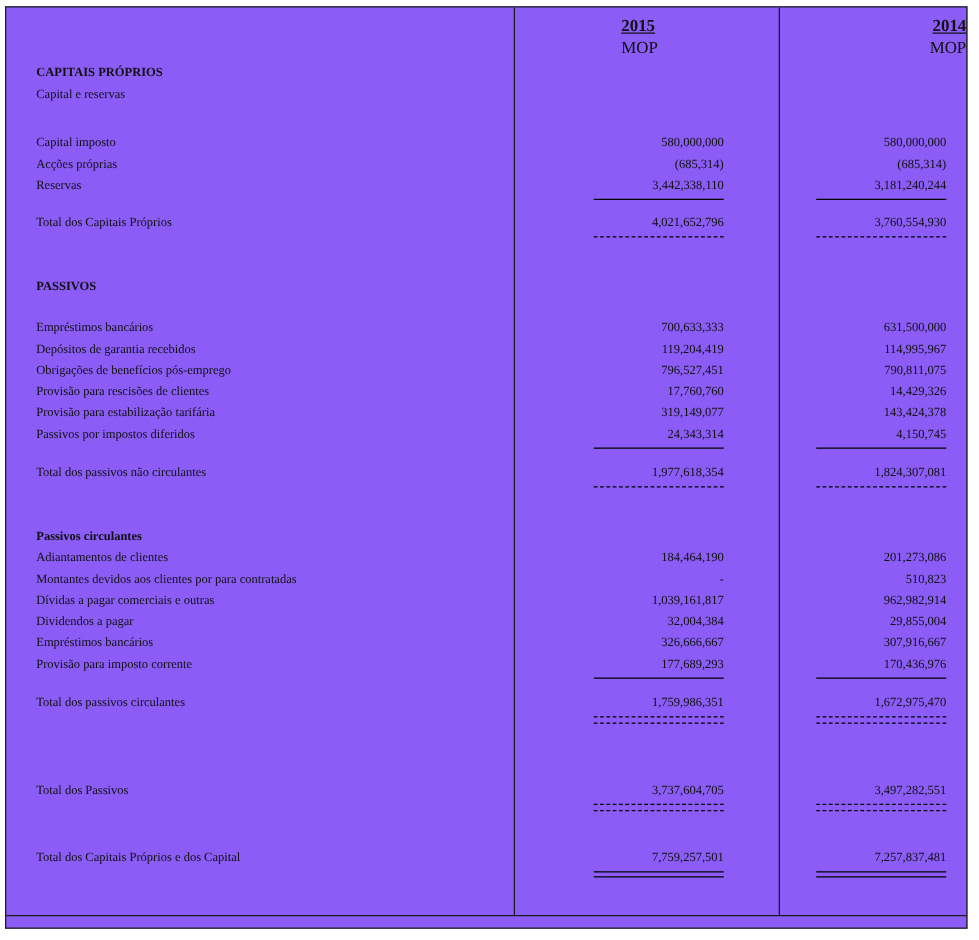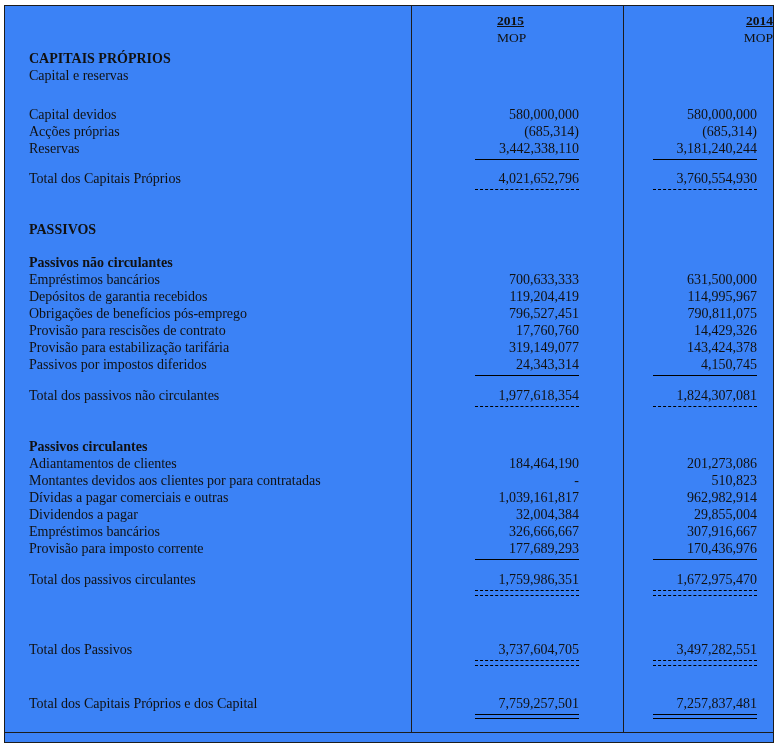"2015" .frame { background: #3b82f6 -> #8b5cf6 }
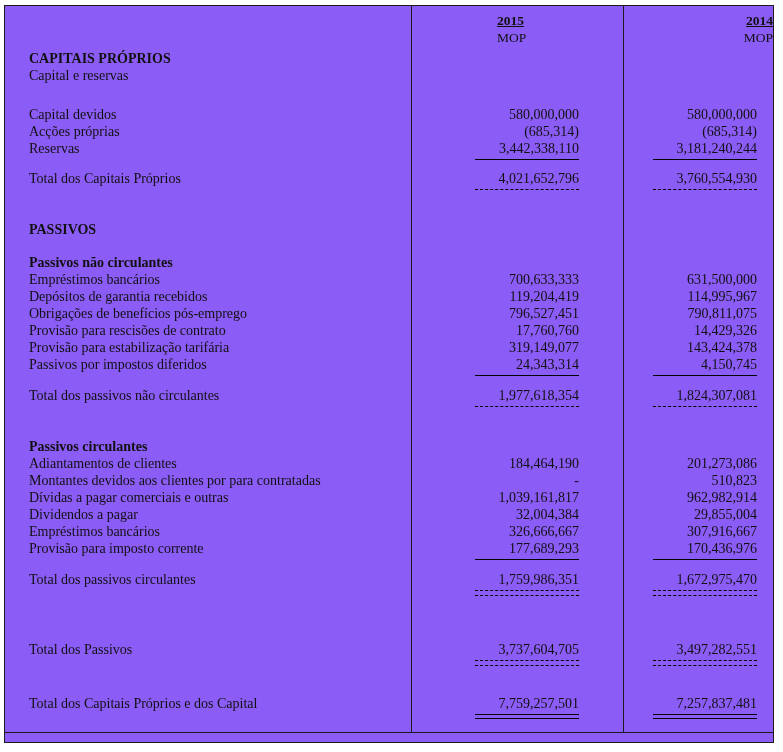"CAPITAIS PRÓPRIOS" .row { font-size: 14px -> 10px }
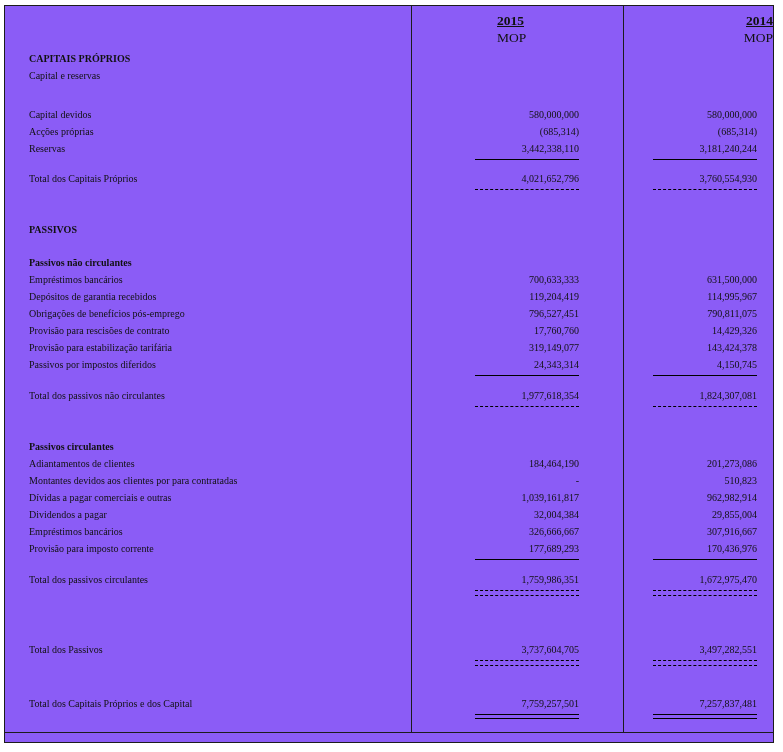"Capital devidos" div.cell { text: devidos -> imposto }
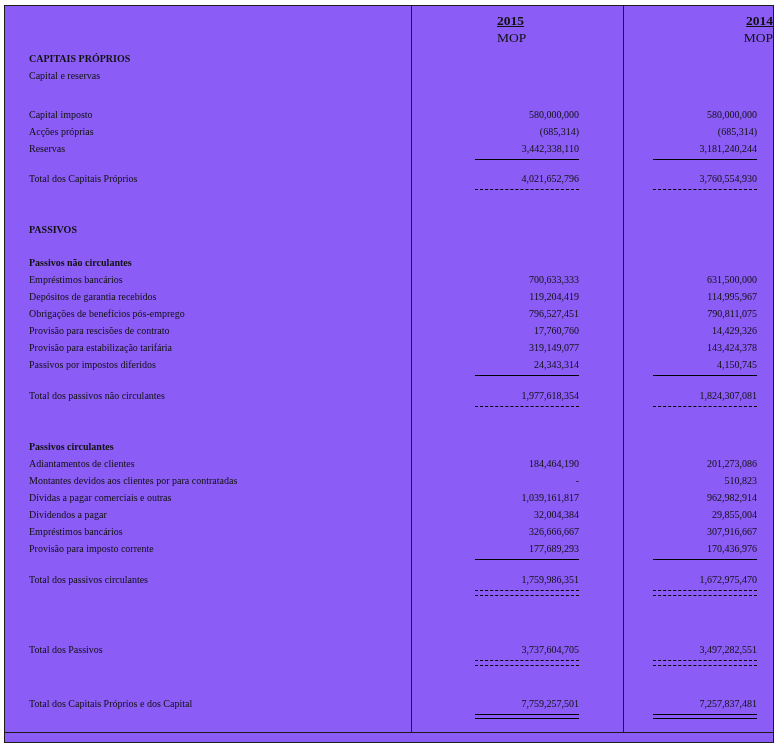"Passivos não circulantes" div.row { html: <div> <div>Passivos não circulantes</div> <div></div> <div></div> </div> -> none }
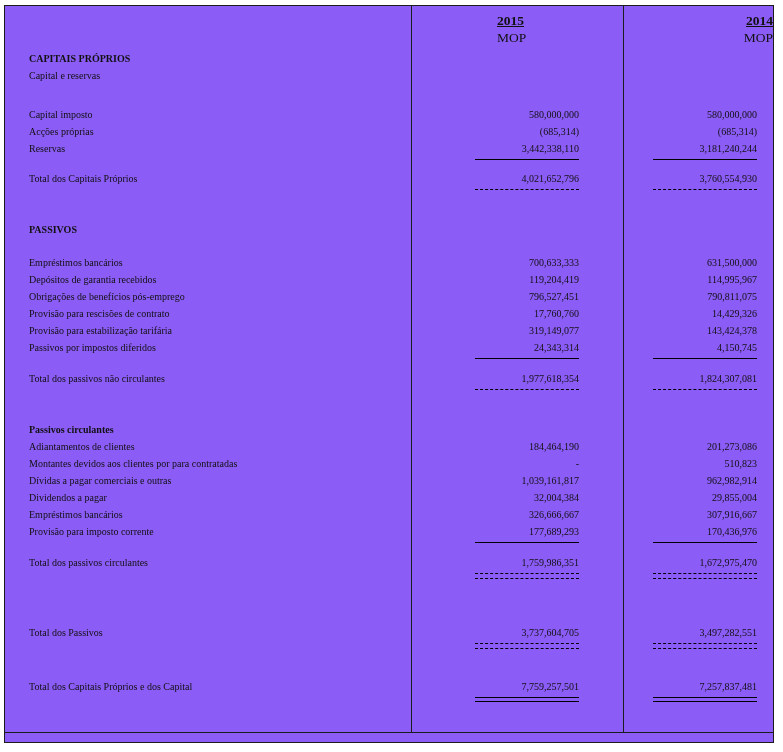"Provisão para rescisões de contrato" div.cell { text: contrato -> clientes }
